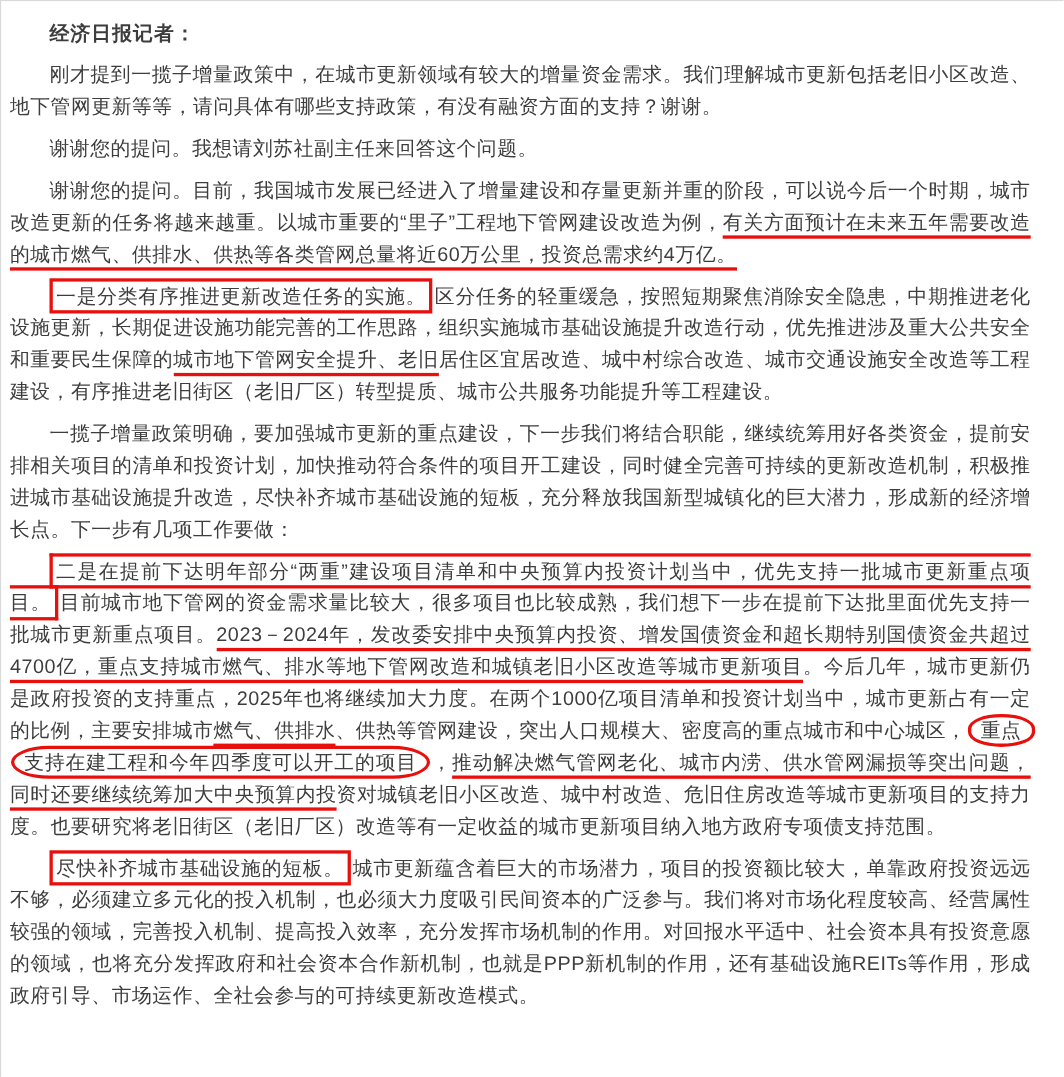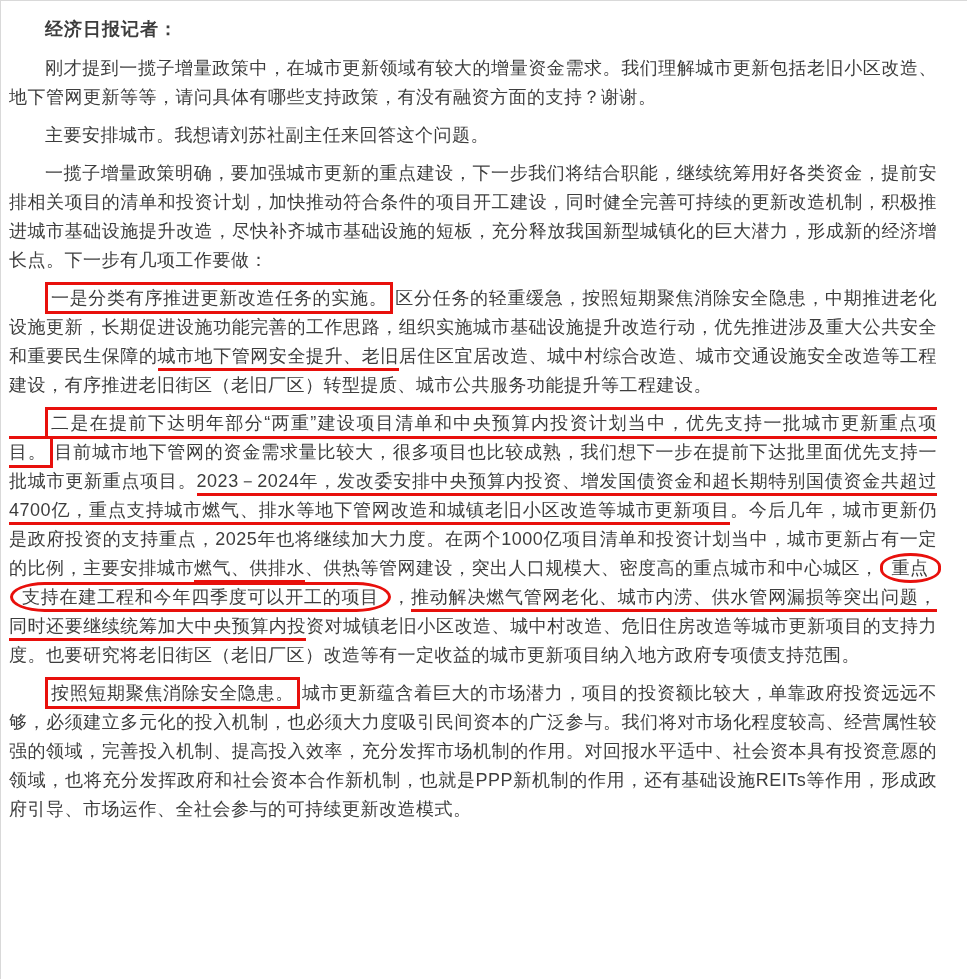"经济日报记者：" p.speaker { font-family: Liberation Mono, monospace -> none }
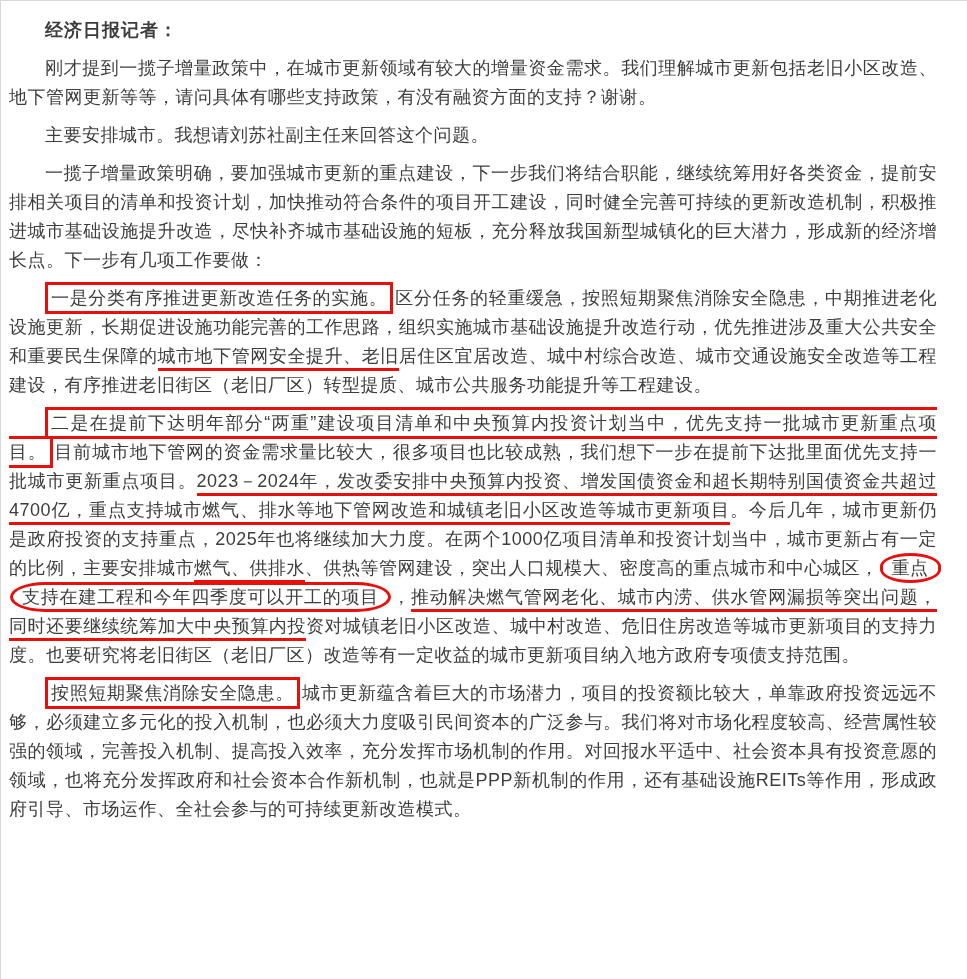"主要安排城市。我想请刘苏社副主任来回答这个问题。" span.seg { text: 主要安排城市 -> 谢谢您的提问 }
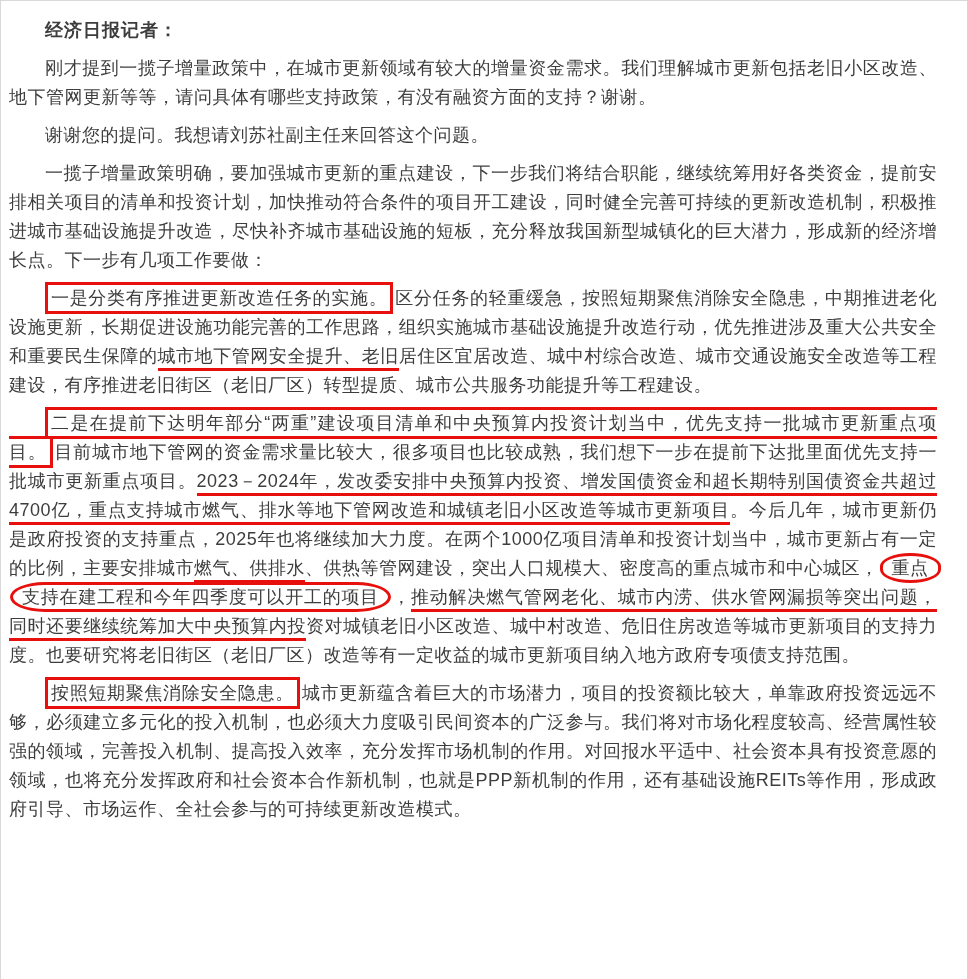"谢谢您的提问。目前，我国城市发展已经进入了增量建设和存量更新并重的阶段，可以说今" p.para { html: none -> <p><span>谢谢您的提问。目前，我国城市发展已经进入了增量建设和存量更新并重的阶段，可以说今后一个时期，城市改造更新的任务将越来越重。以城市重要的“里子”工程地下管网建设改造为例，</span><span>有关方面预计在未来五年需要改造的城市燃气、供排水、供热等各类管网总量将近60万公里，投资总需求约4万亿。</span></p> }
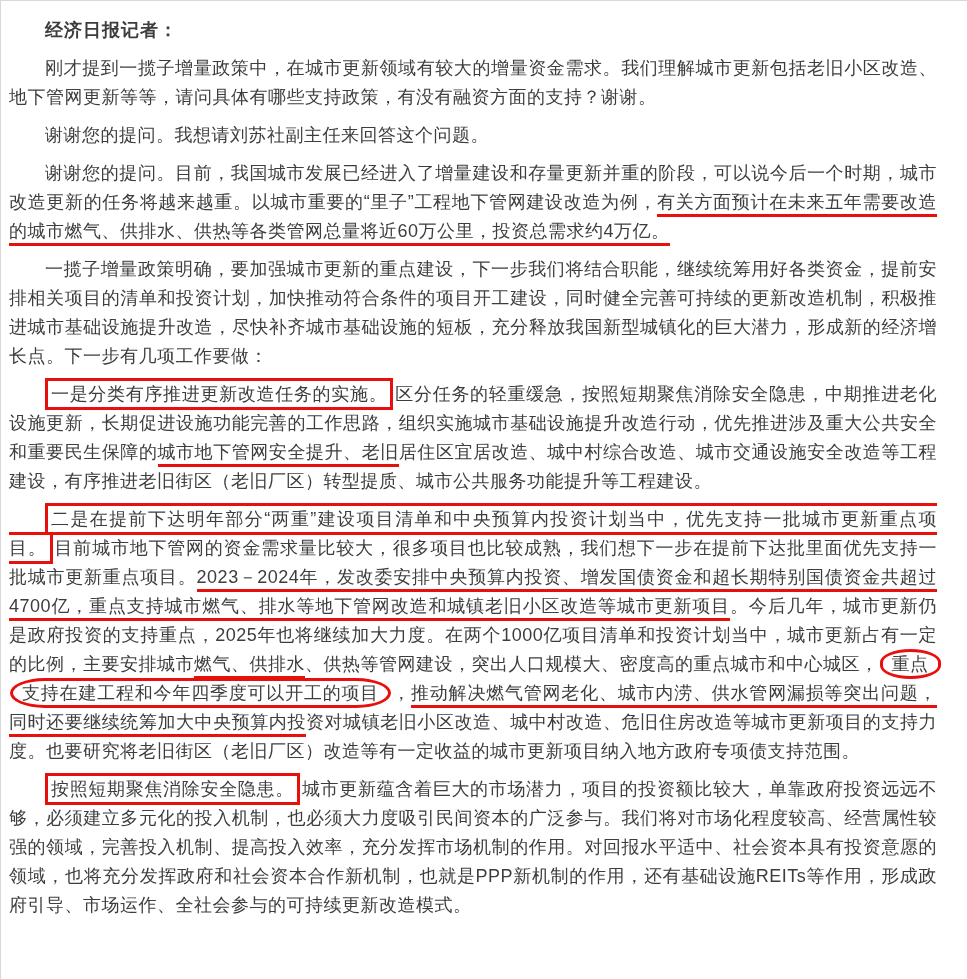"一揽子增量政策明确，要加强城市更新的重点建设，下一步我们将结合职能，继续统筹用好" p.para { order: before "一是分类有序推进更新改造任务的实施。" -> after "一是分类有序推进更新改造任务的实施。" }
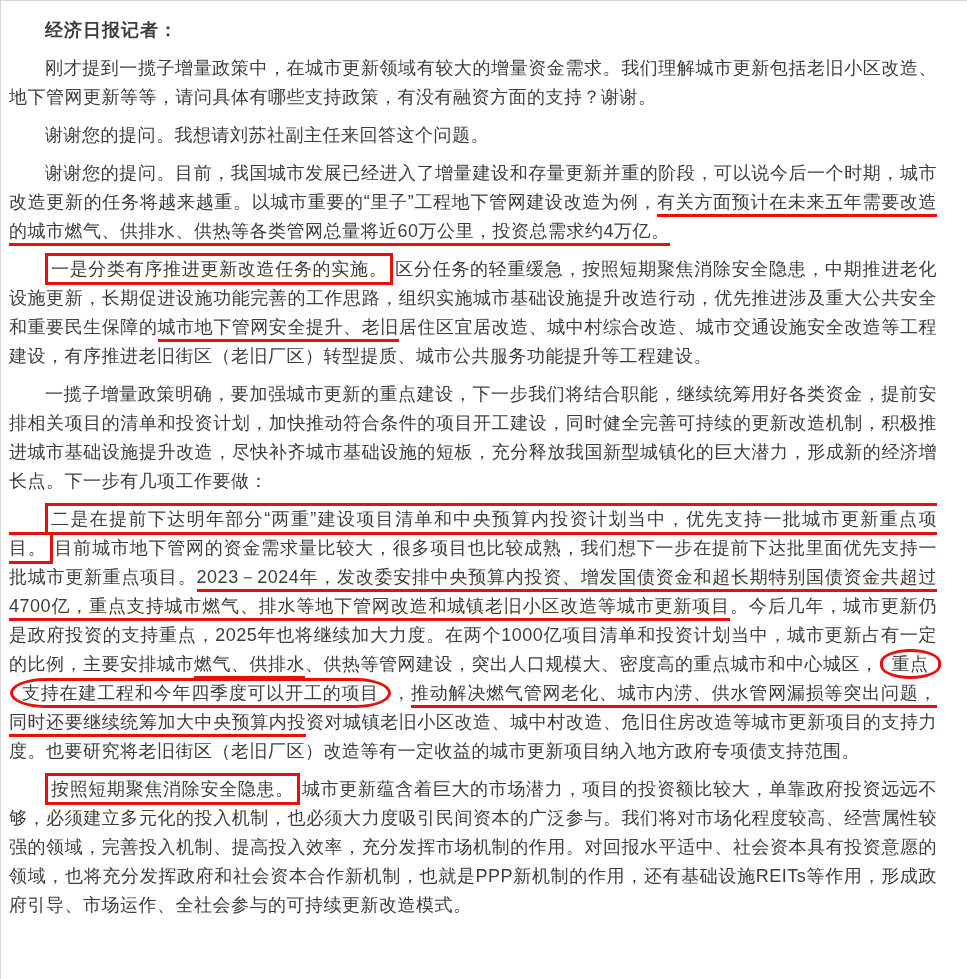"按照短期聚焦消除安全隐患。" span.seg { text: 按照短期聚焦消除安全隐患 -> 尽快补齐城市基础设施的短板 }
